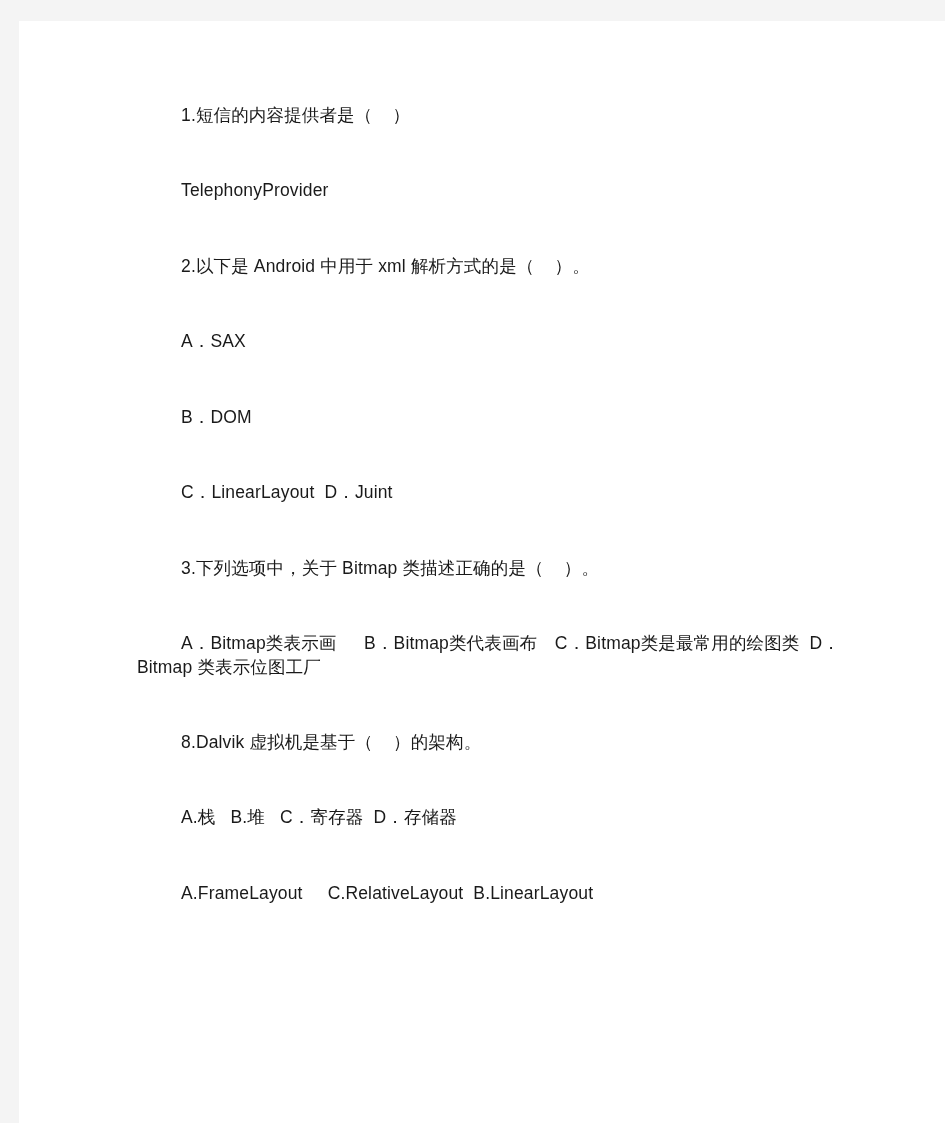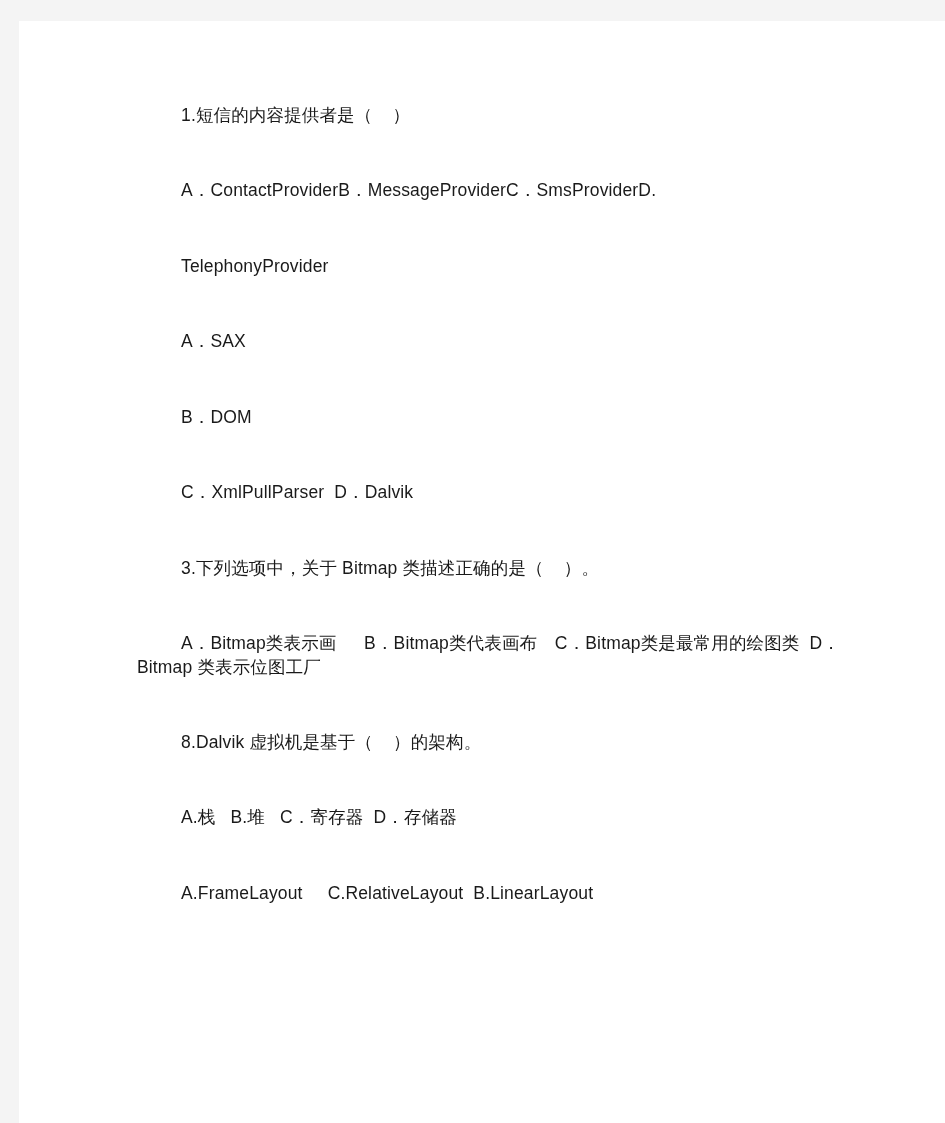"A．ContactProviderB．MessageProviderC．SmsP" p.para { html: <p>A．ContactProviderB．MessageProviderC．SmsProviderD.</p> -> none }
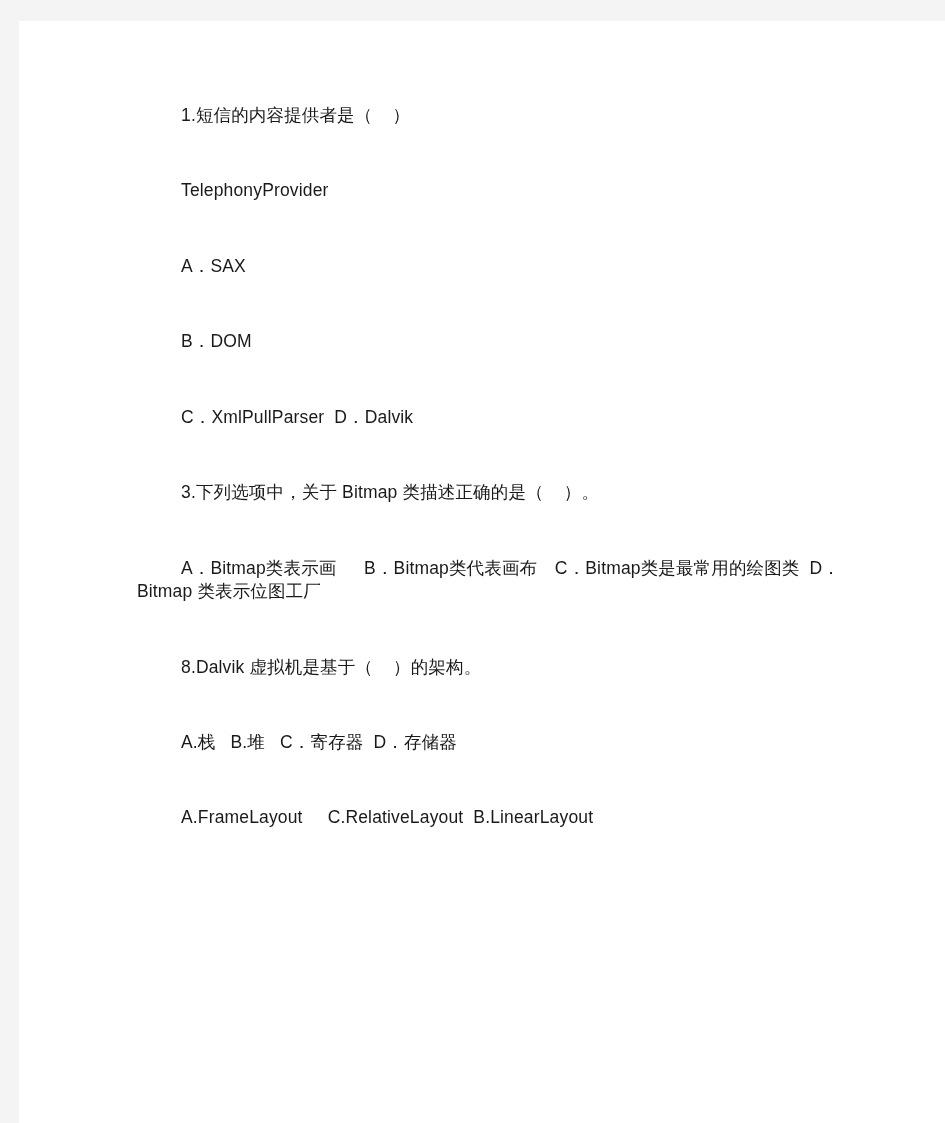"2.以下是 Android 中用于 xml 解析方式的是（" p.para { html: none -> <p>2.以下是 Android 中用于 xml 解析方式的是（ ）。</p> }
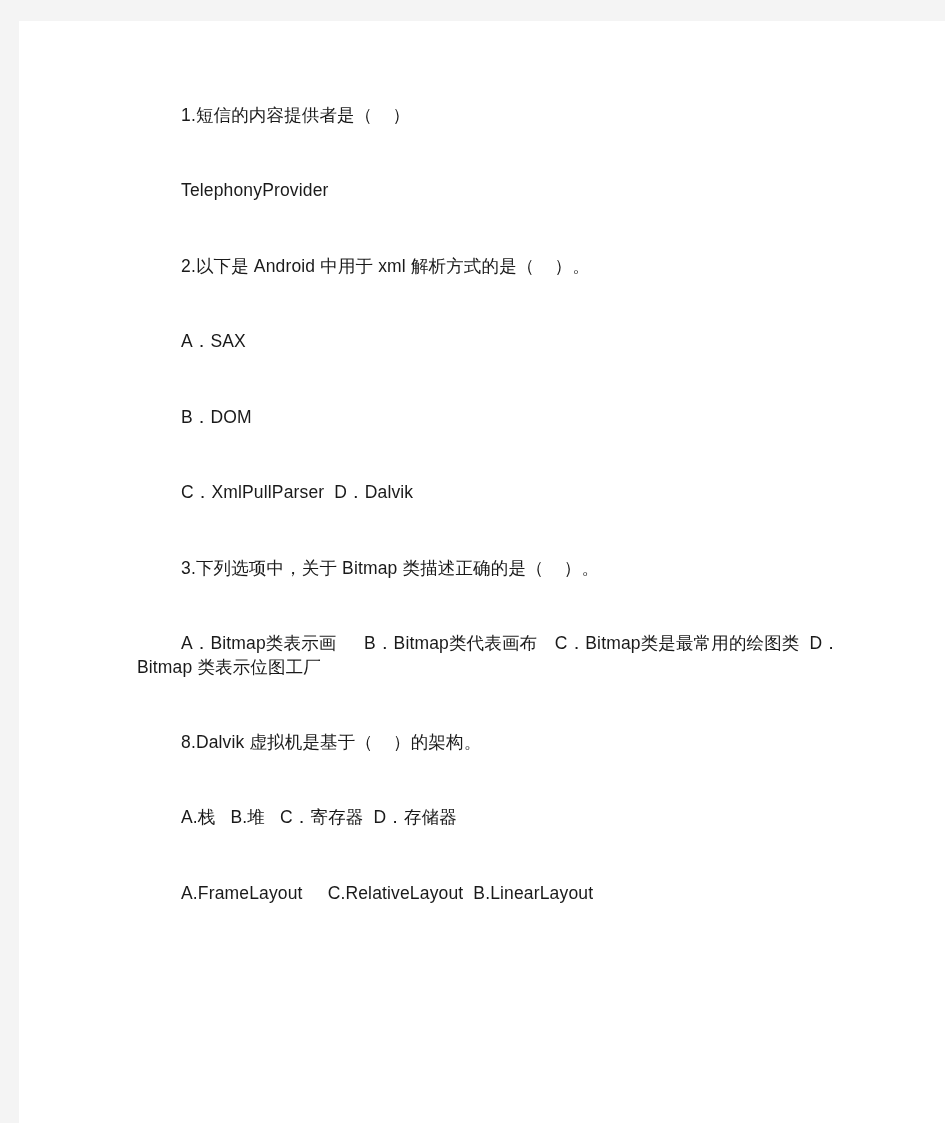"C．XmlPullParser D．Dalvik" p.para { text: XmlPullParser  D．Dalvik -> LinearLayout  D．Juint }
